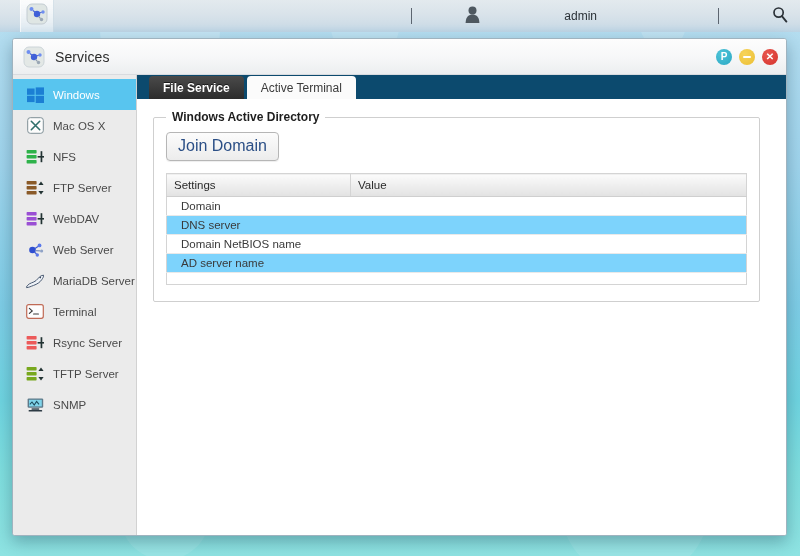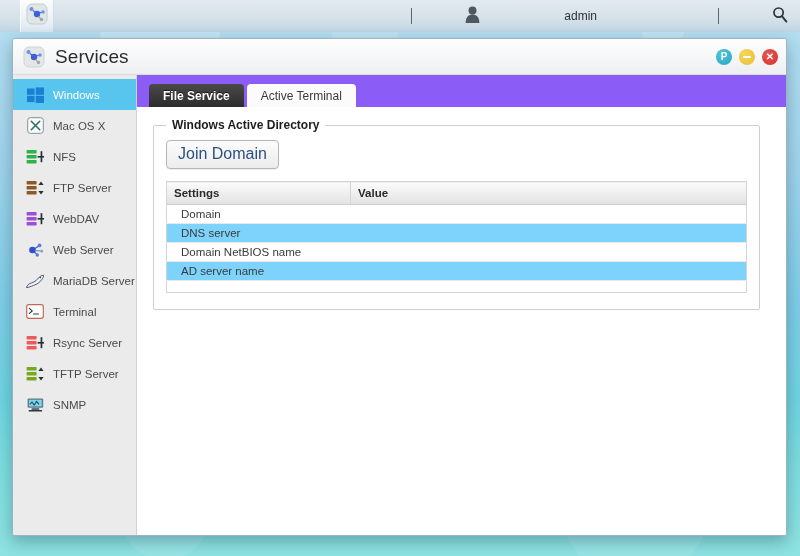"Services" .title-text { font-size: 19px -> 14px }
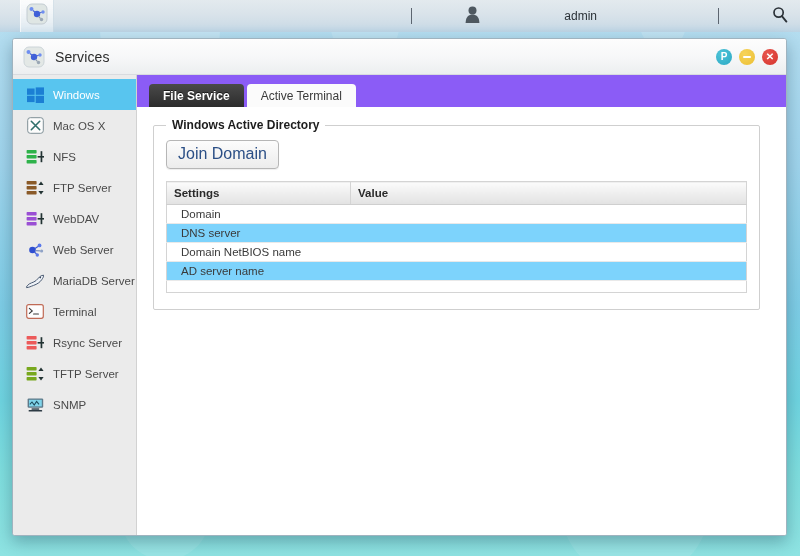"File Service" .tabstrip { background: #8b5cf6 -> #0c4a6e; height: 32px -> 24px }
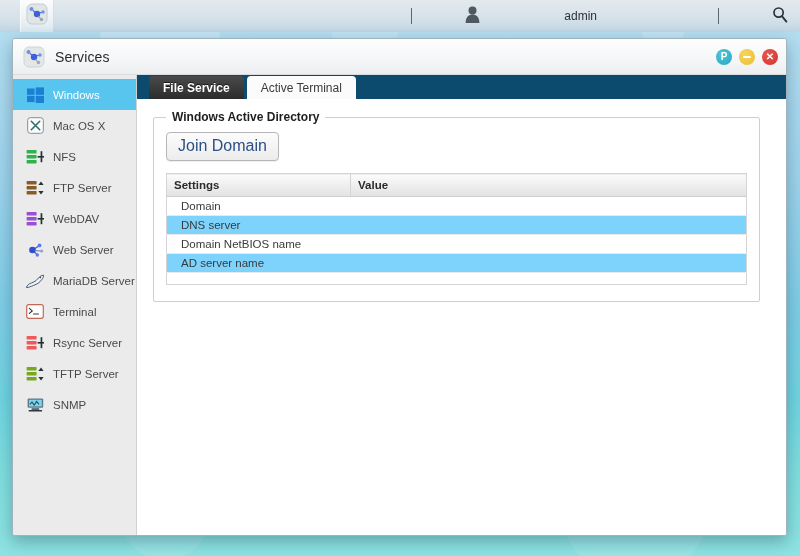"Settings" table.grid th { font-weight: bold -> normal }
